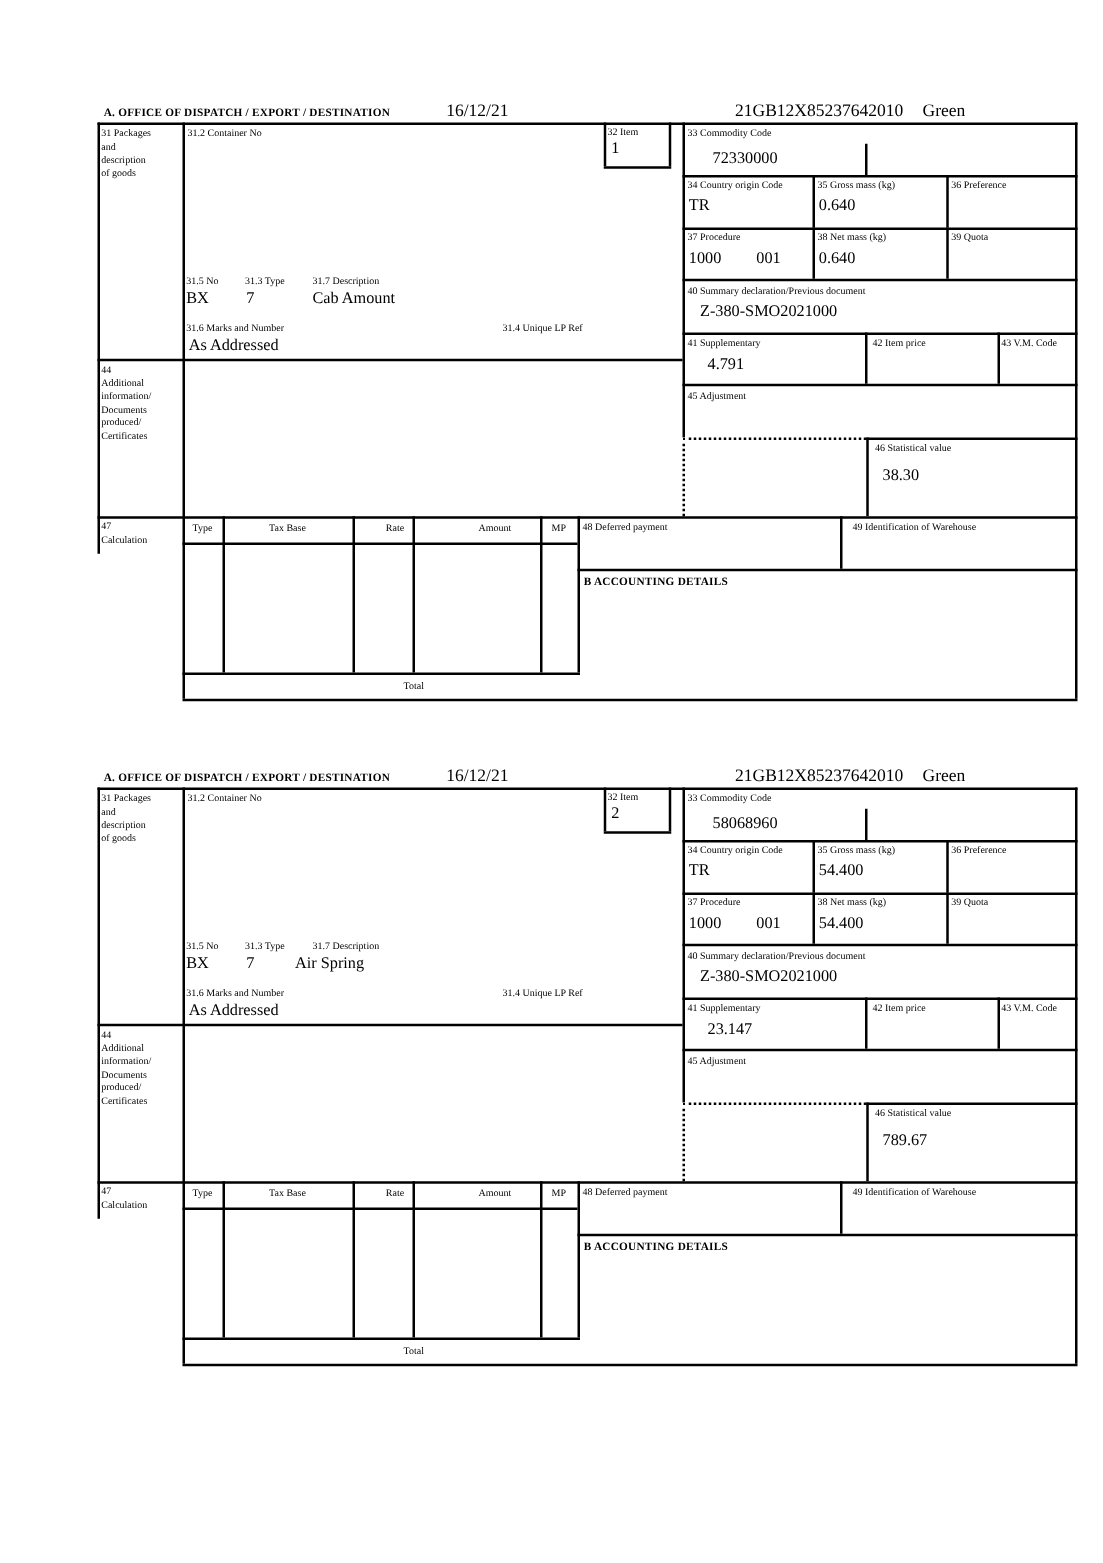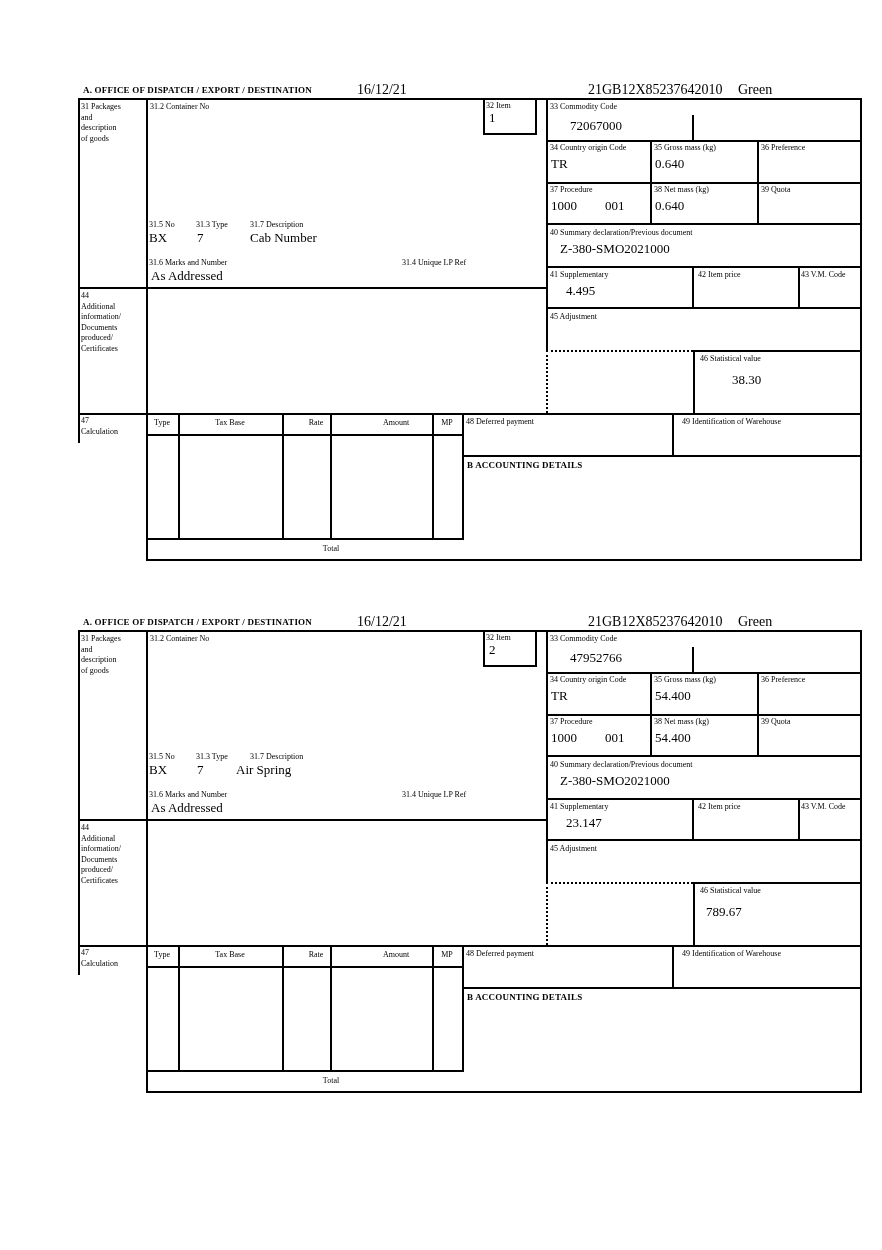"72067000" div.t { text: 72067000 -> 72330000 }
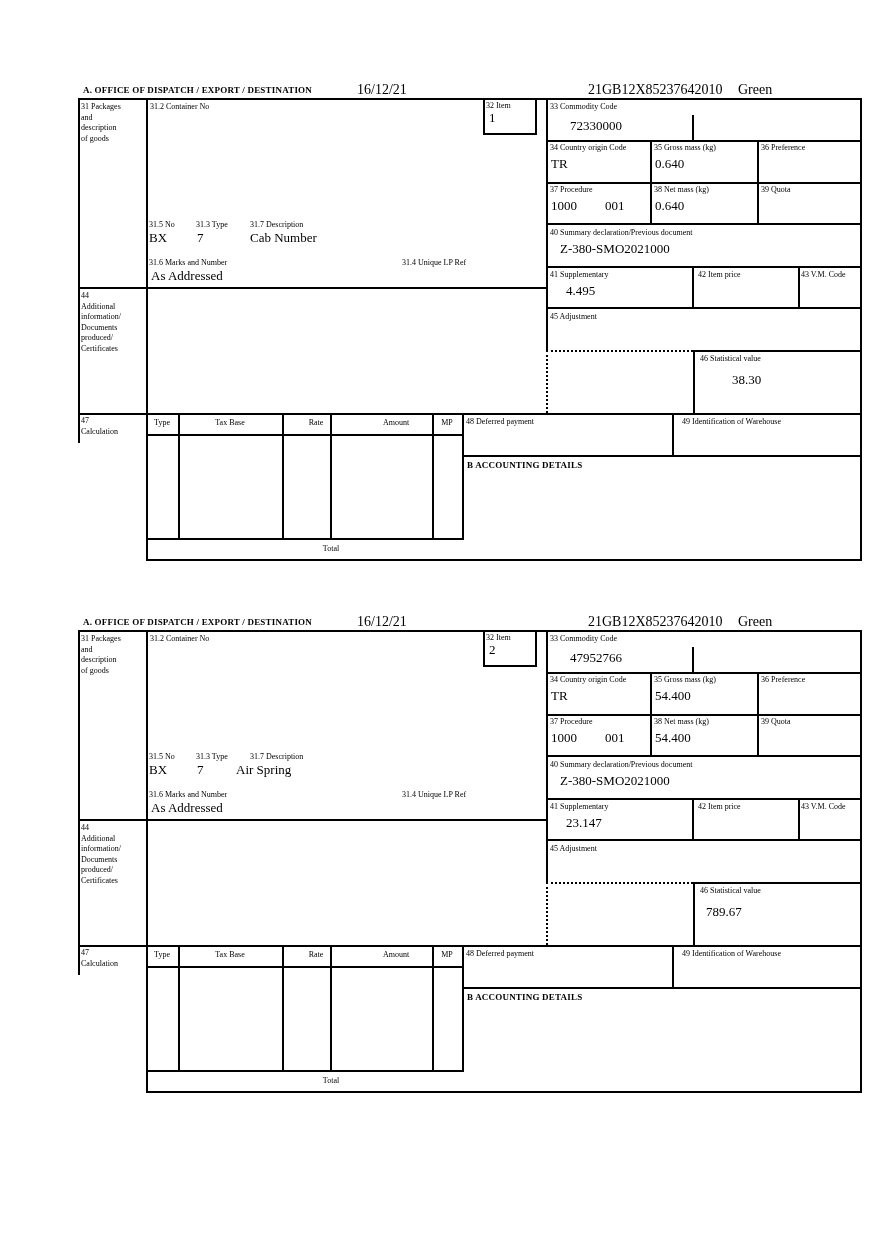"Cab Number" div.t { text: Number -> Amount }
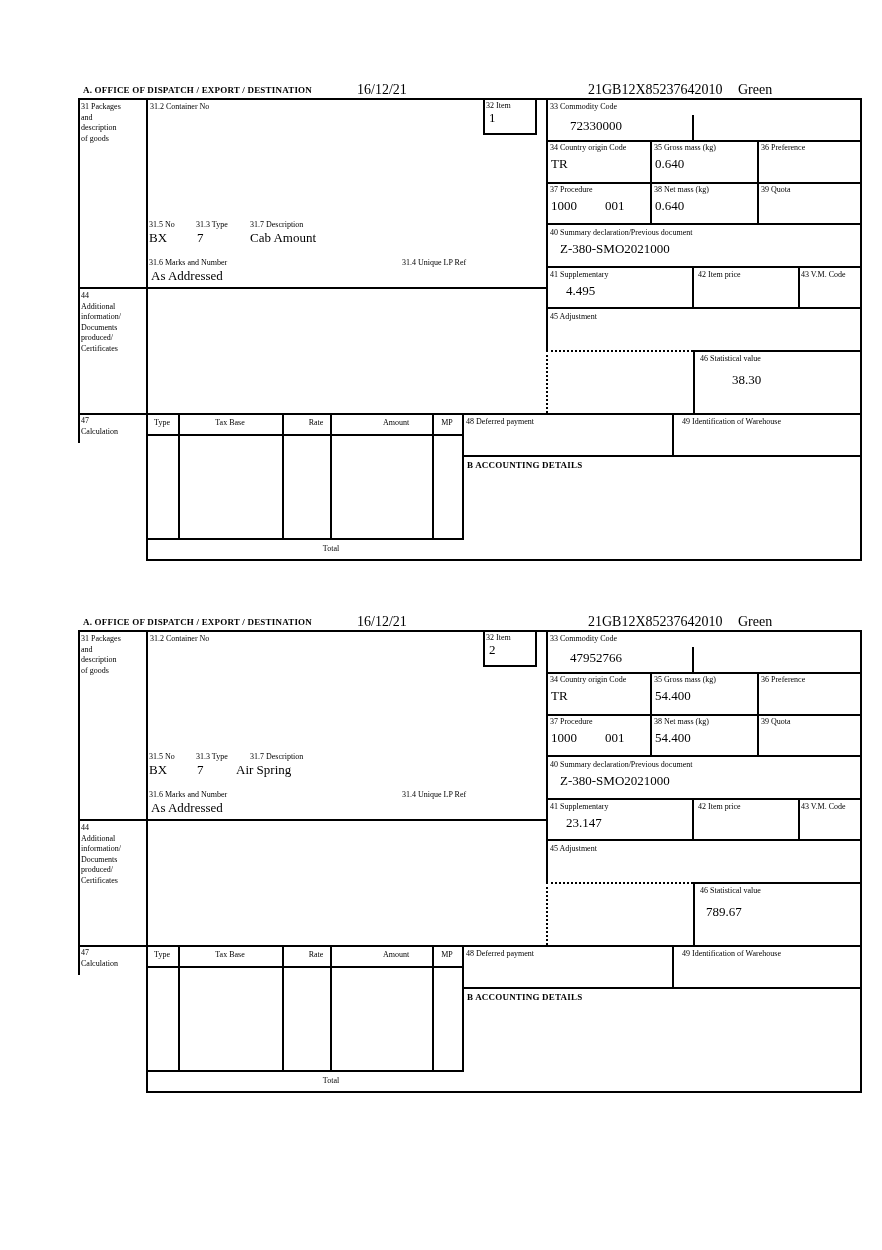"4.495" div.t { text: 4.495 -> 4.791 }
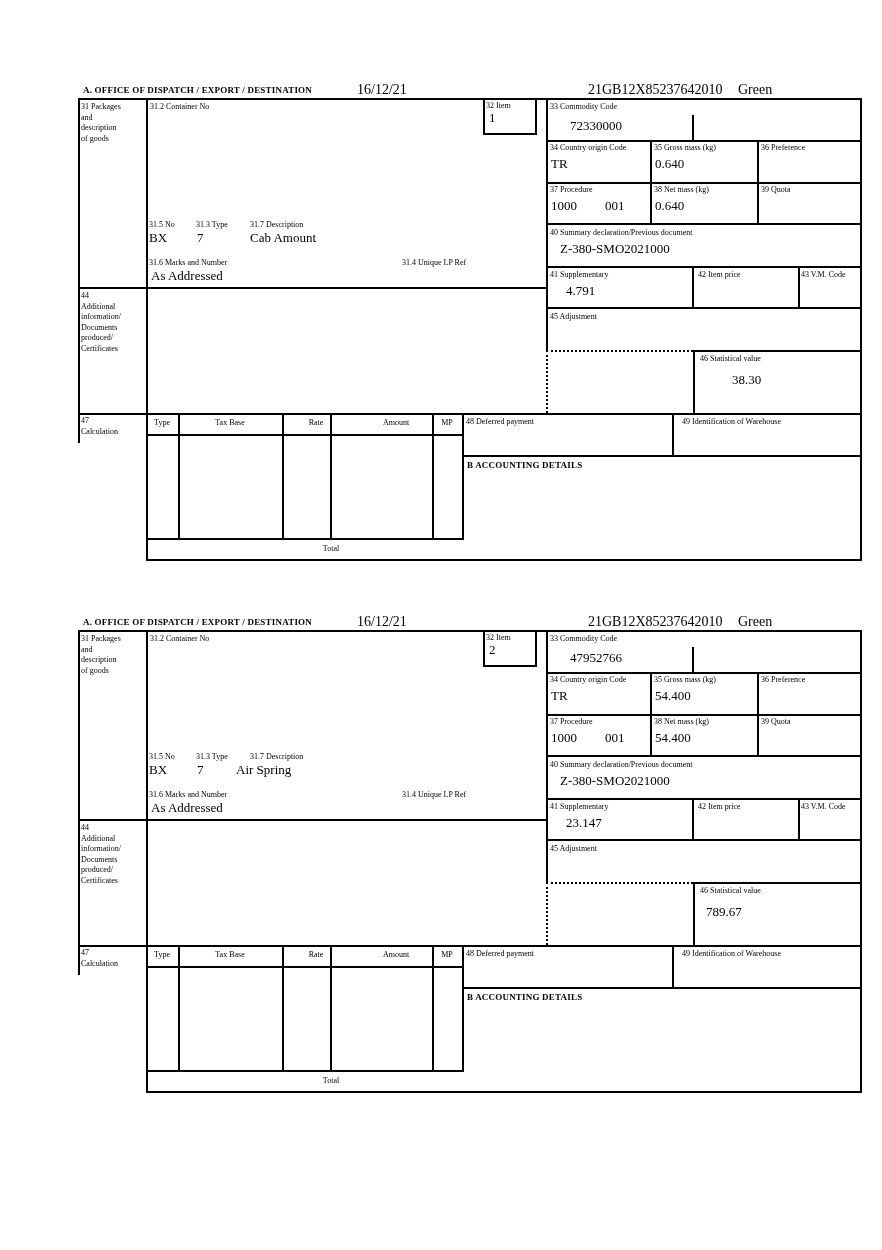"38.30" div.t { left: 732px -> 706px }
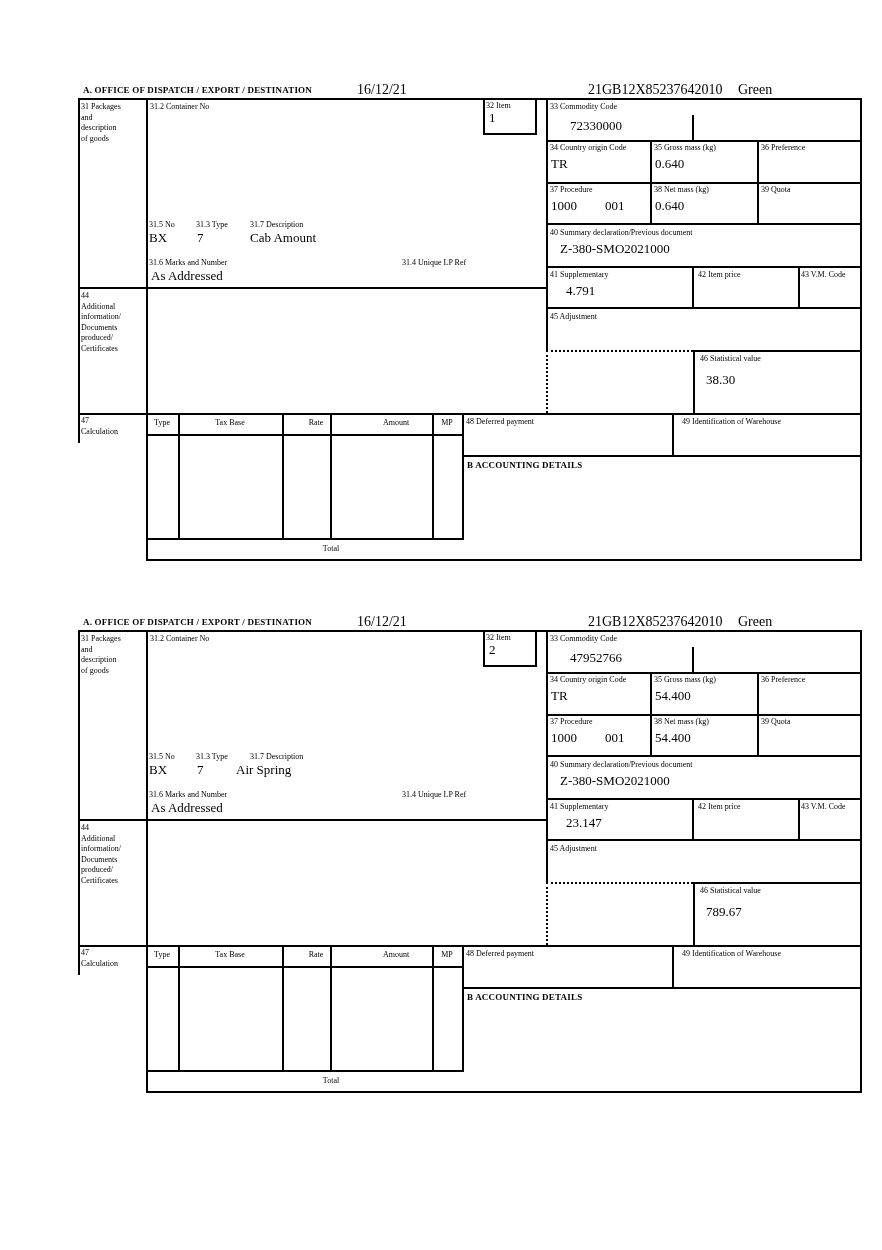"47952766" div.t { text: 47952766 -> 58068960 }
